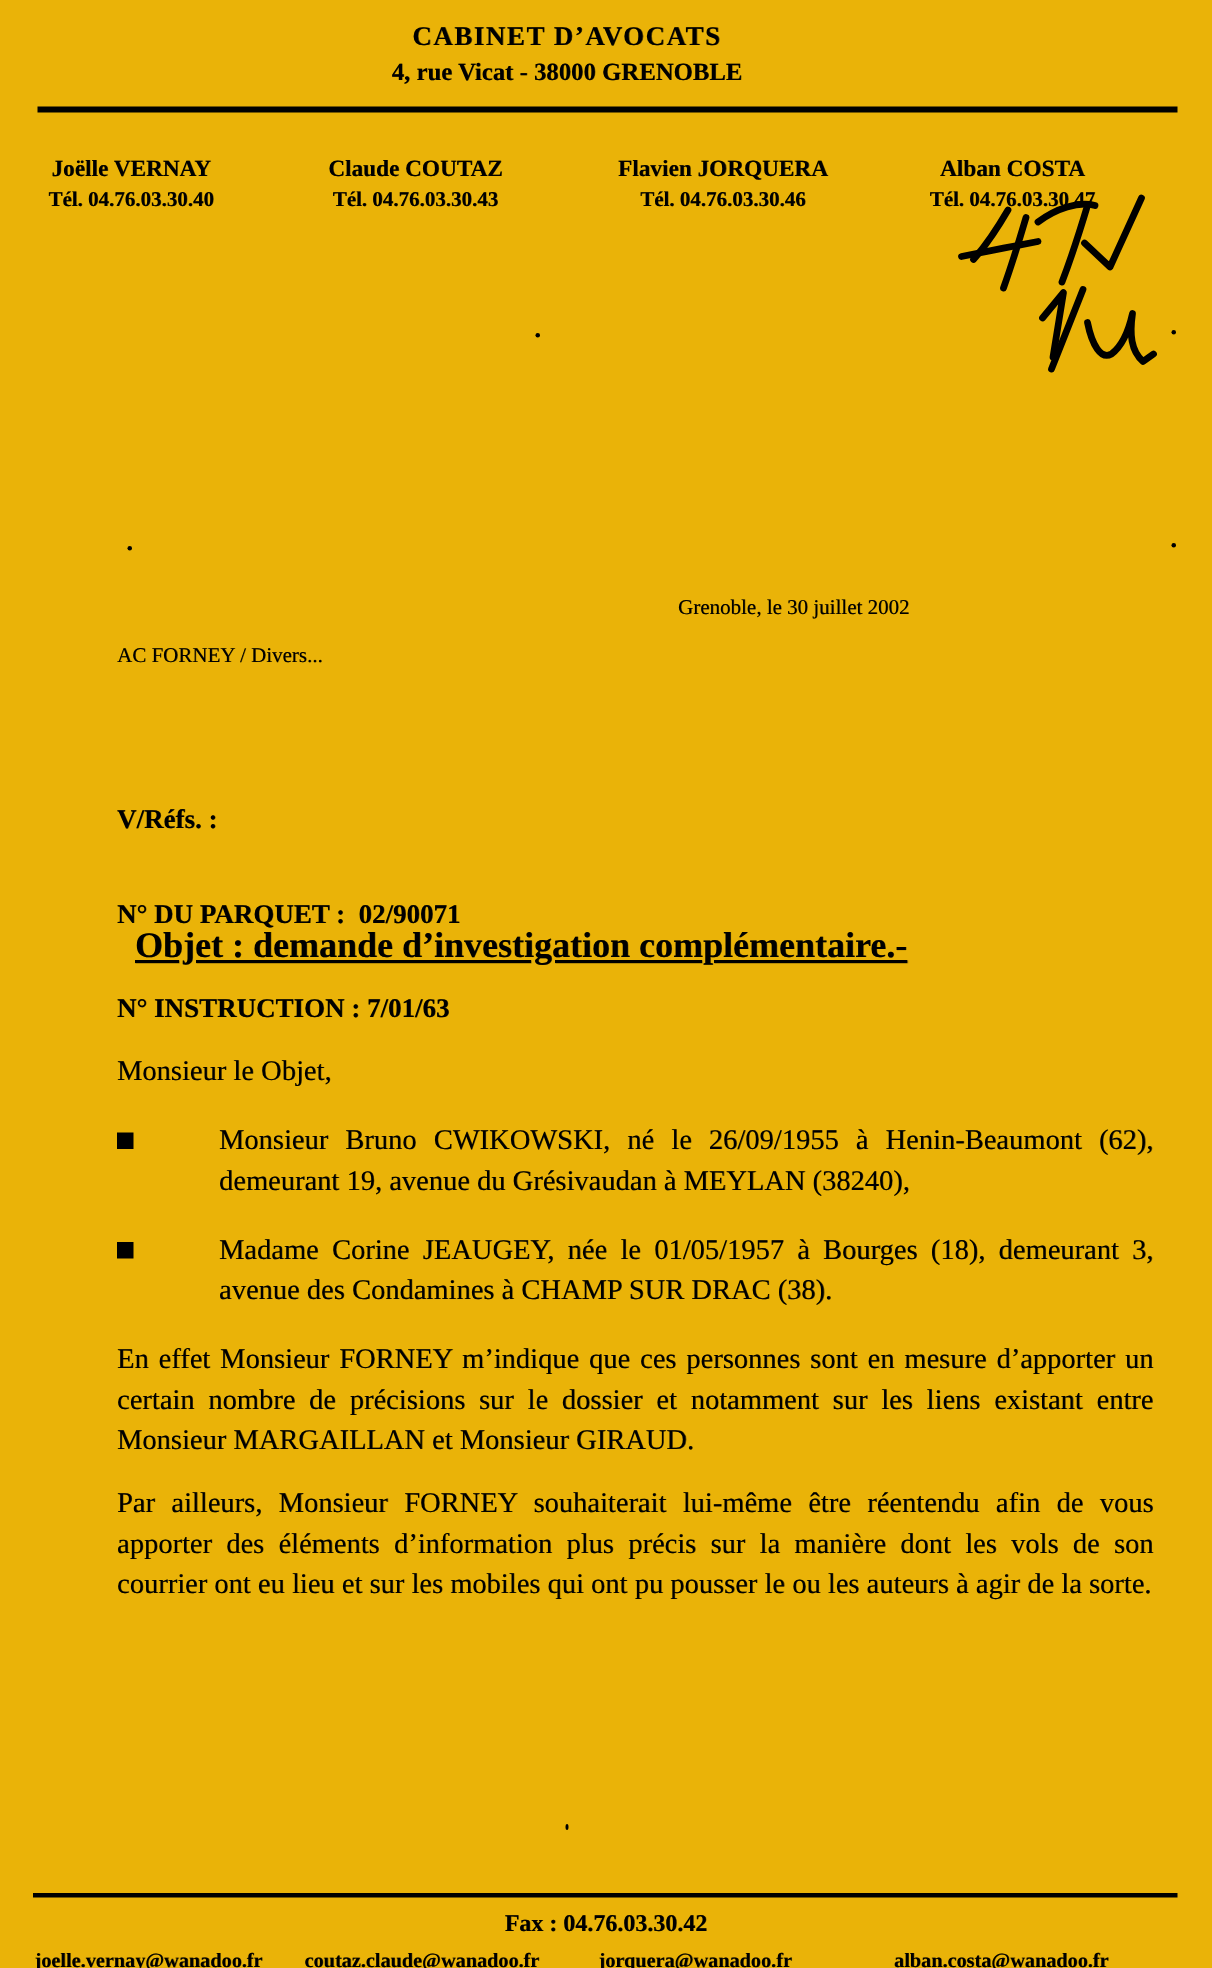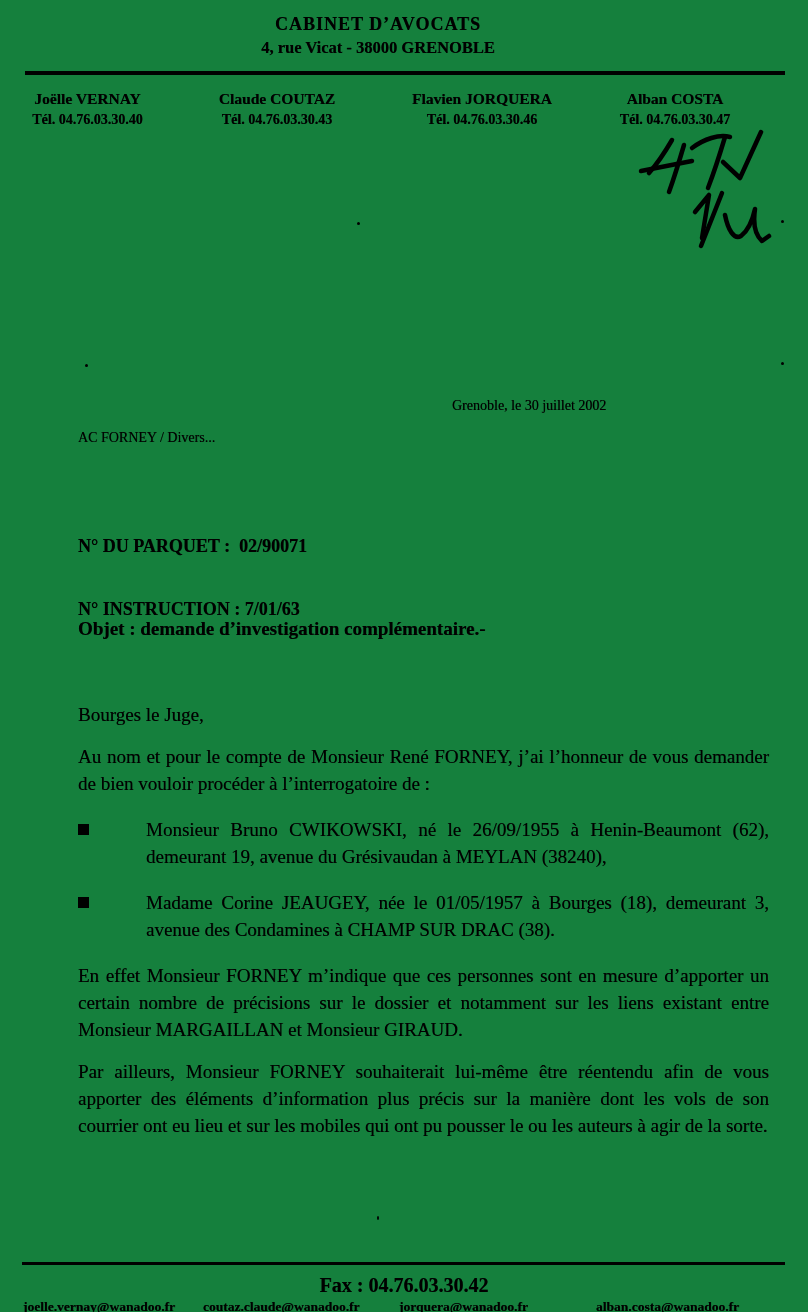"CABINET D’AVOCATS" .page { background: #15803d -> #eab308 }
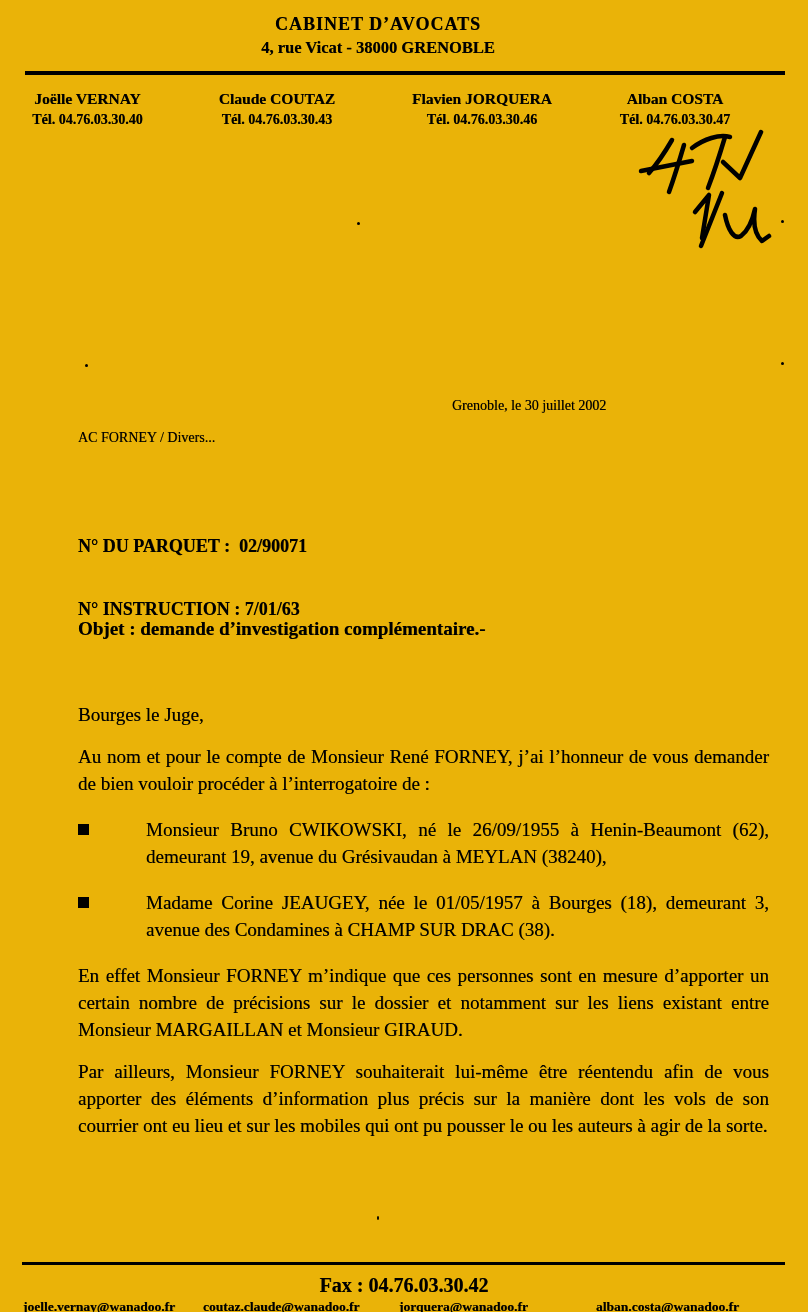"Joëlle VERNAY" .lawyer { top: 90px -> 104px }
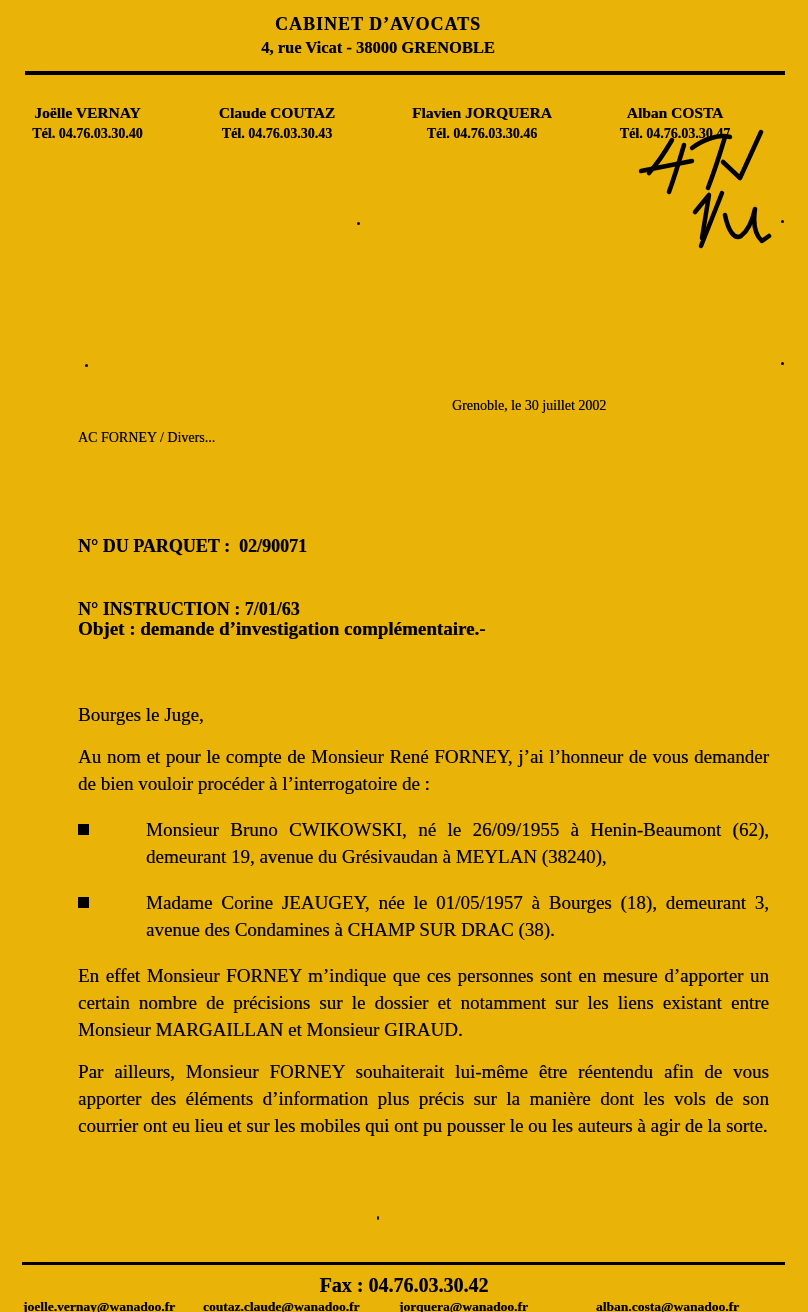"V/Réfs. :" div { html: none -> <div>V/Réfs. :</div> }
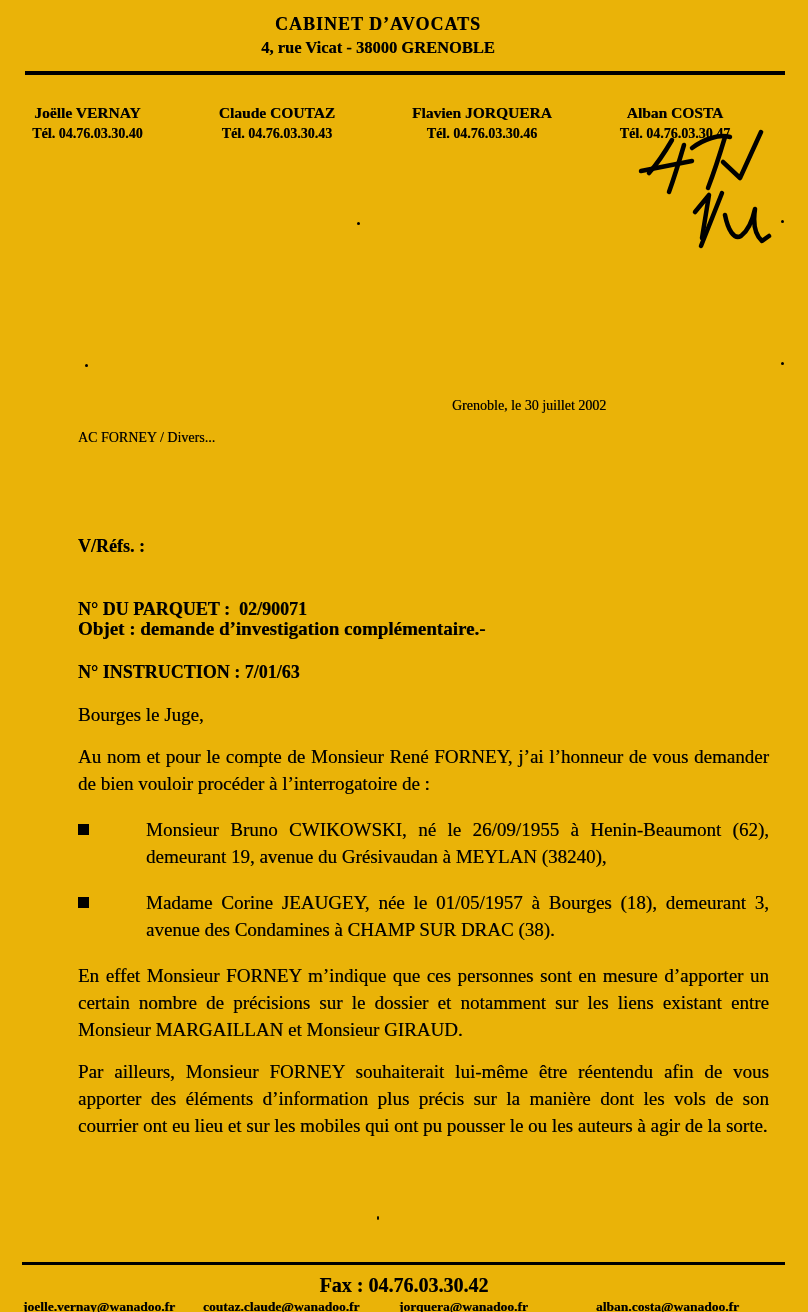"Objet : demande d’investigation" .subject { font-size: 19px -> 24px; left: 78px -> 90px; text-decoration: none -> underline }
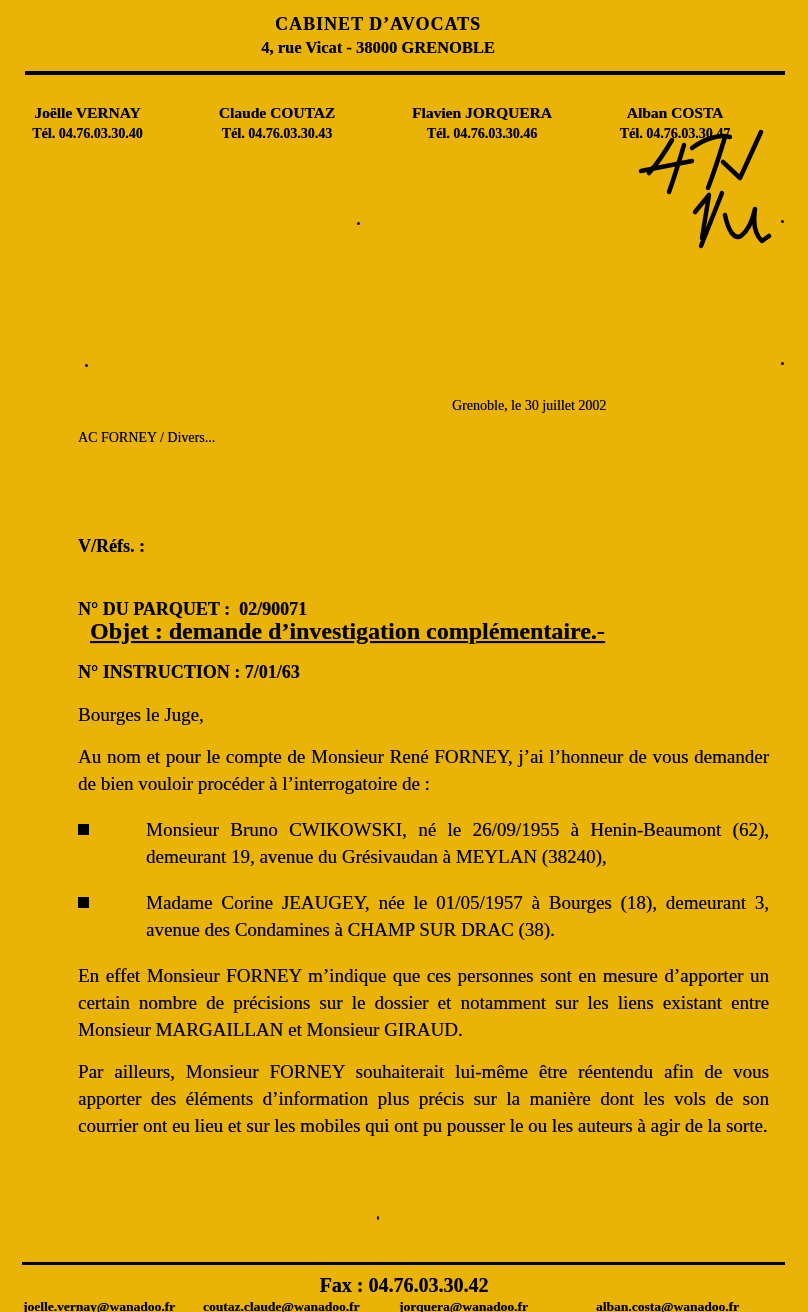"Bourges le Juge," p.salutation { text: Bourges le Juge -> Monsieur le Objet }
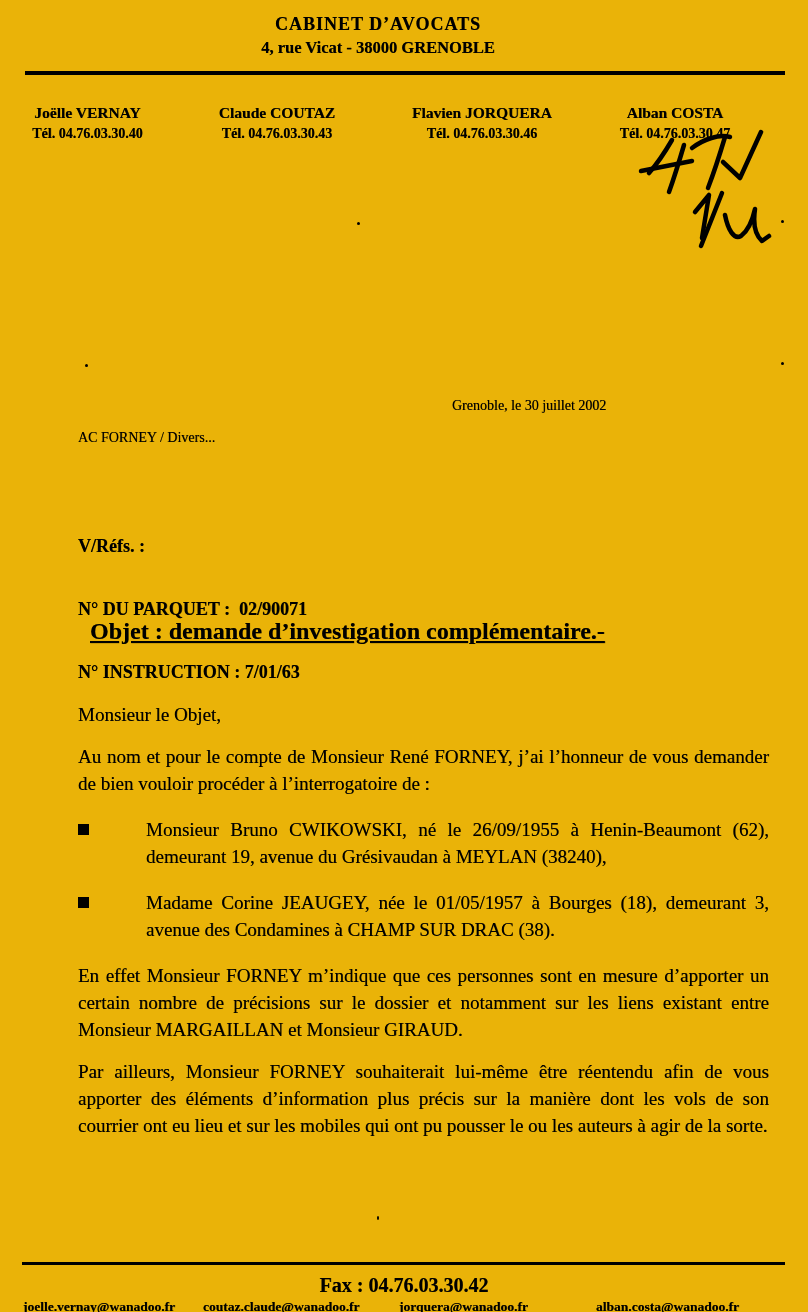"Au nom et pour le" p { html: <p>Au nom et pour le compte de Monsieur René FORNEY, j’ai l’honneur de vous demander de bien vouloir procéder à l’interrogatoire de :</p> -> none }
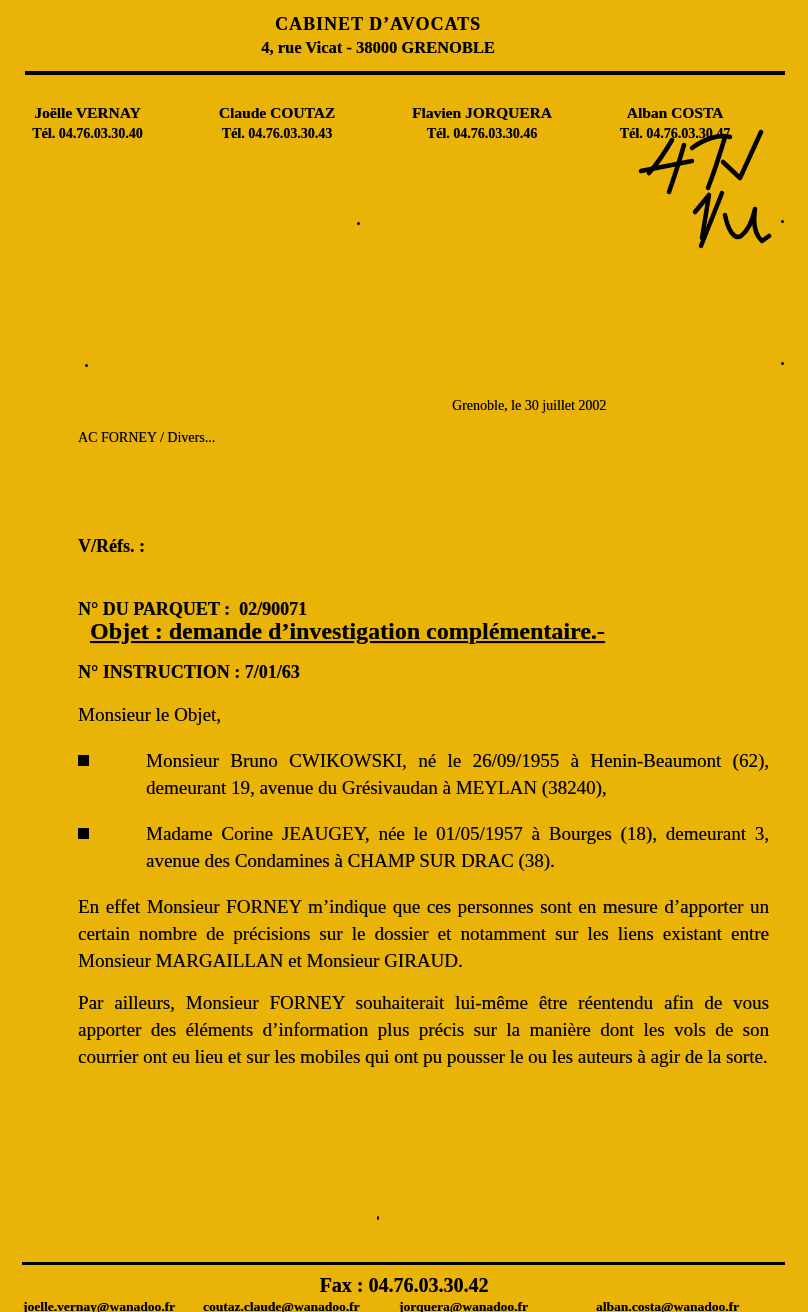"Fax : 04.76.03.30.42" .fax { font-size: 20px -> 16px }
